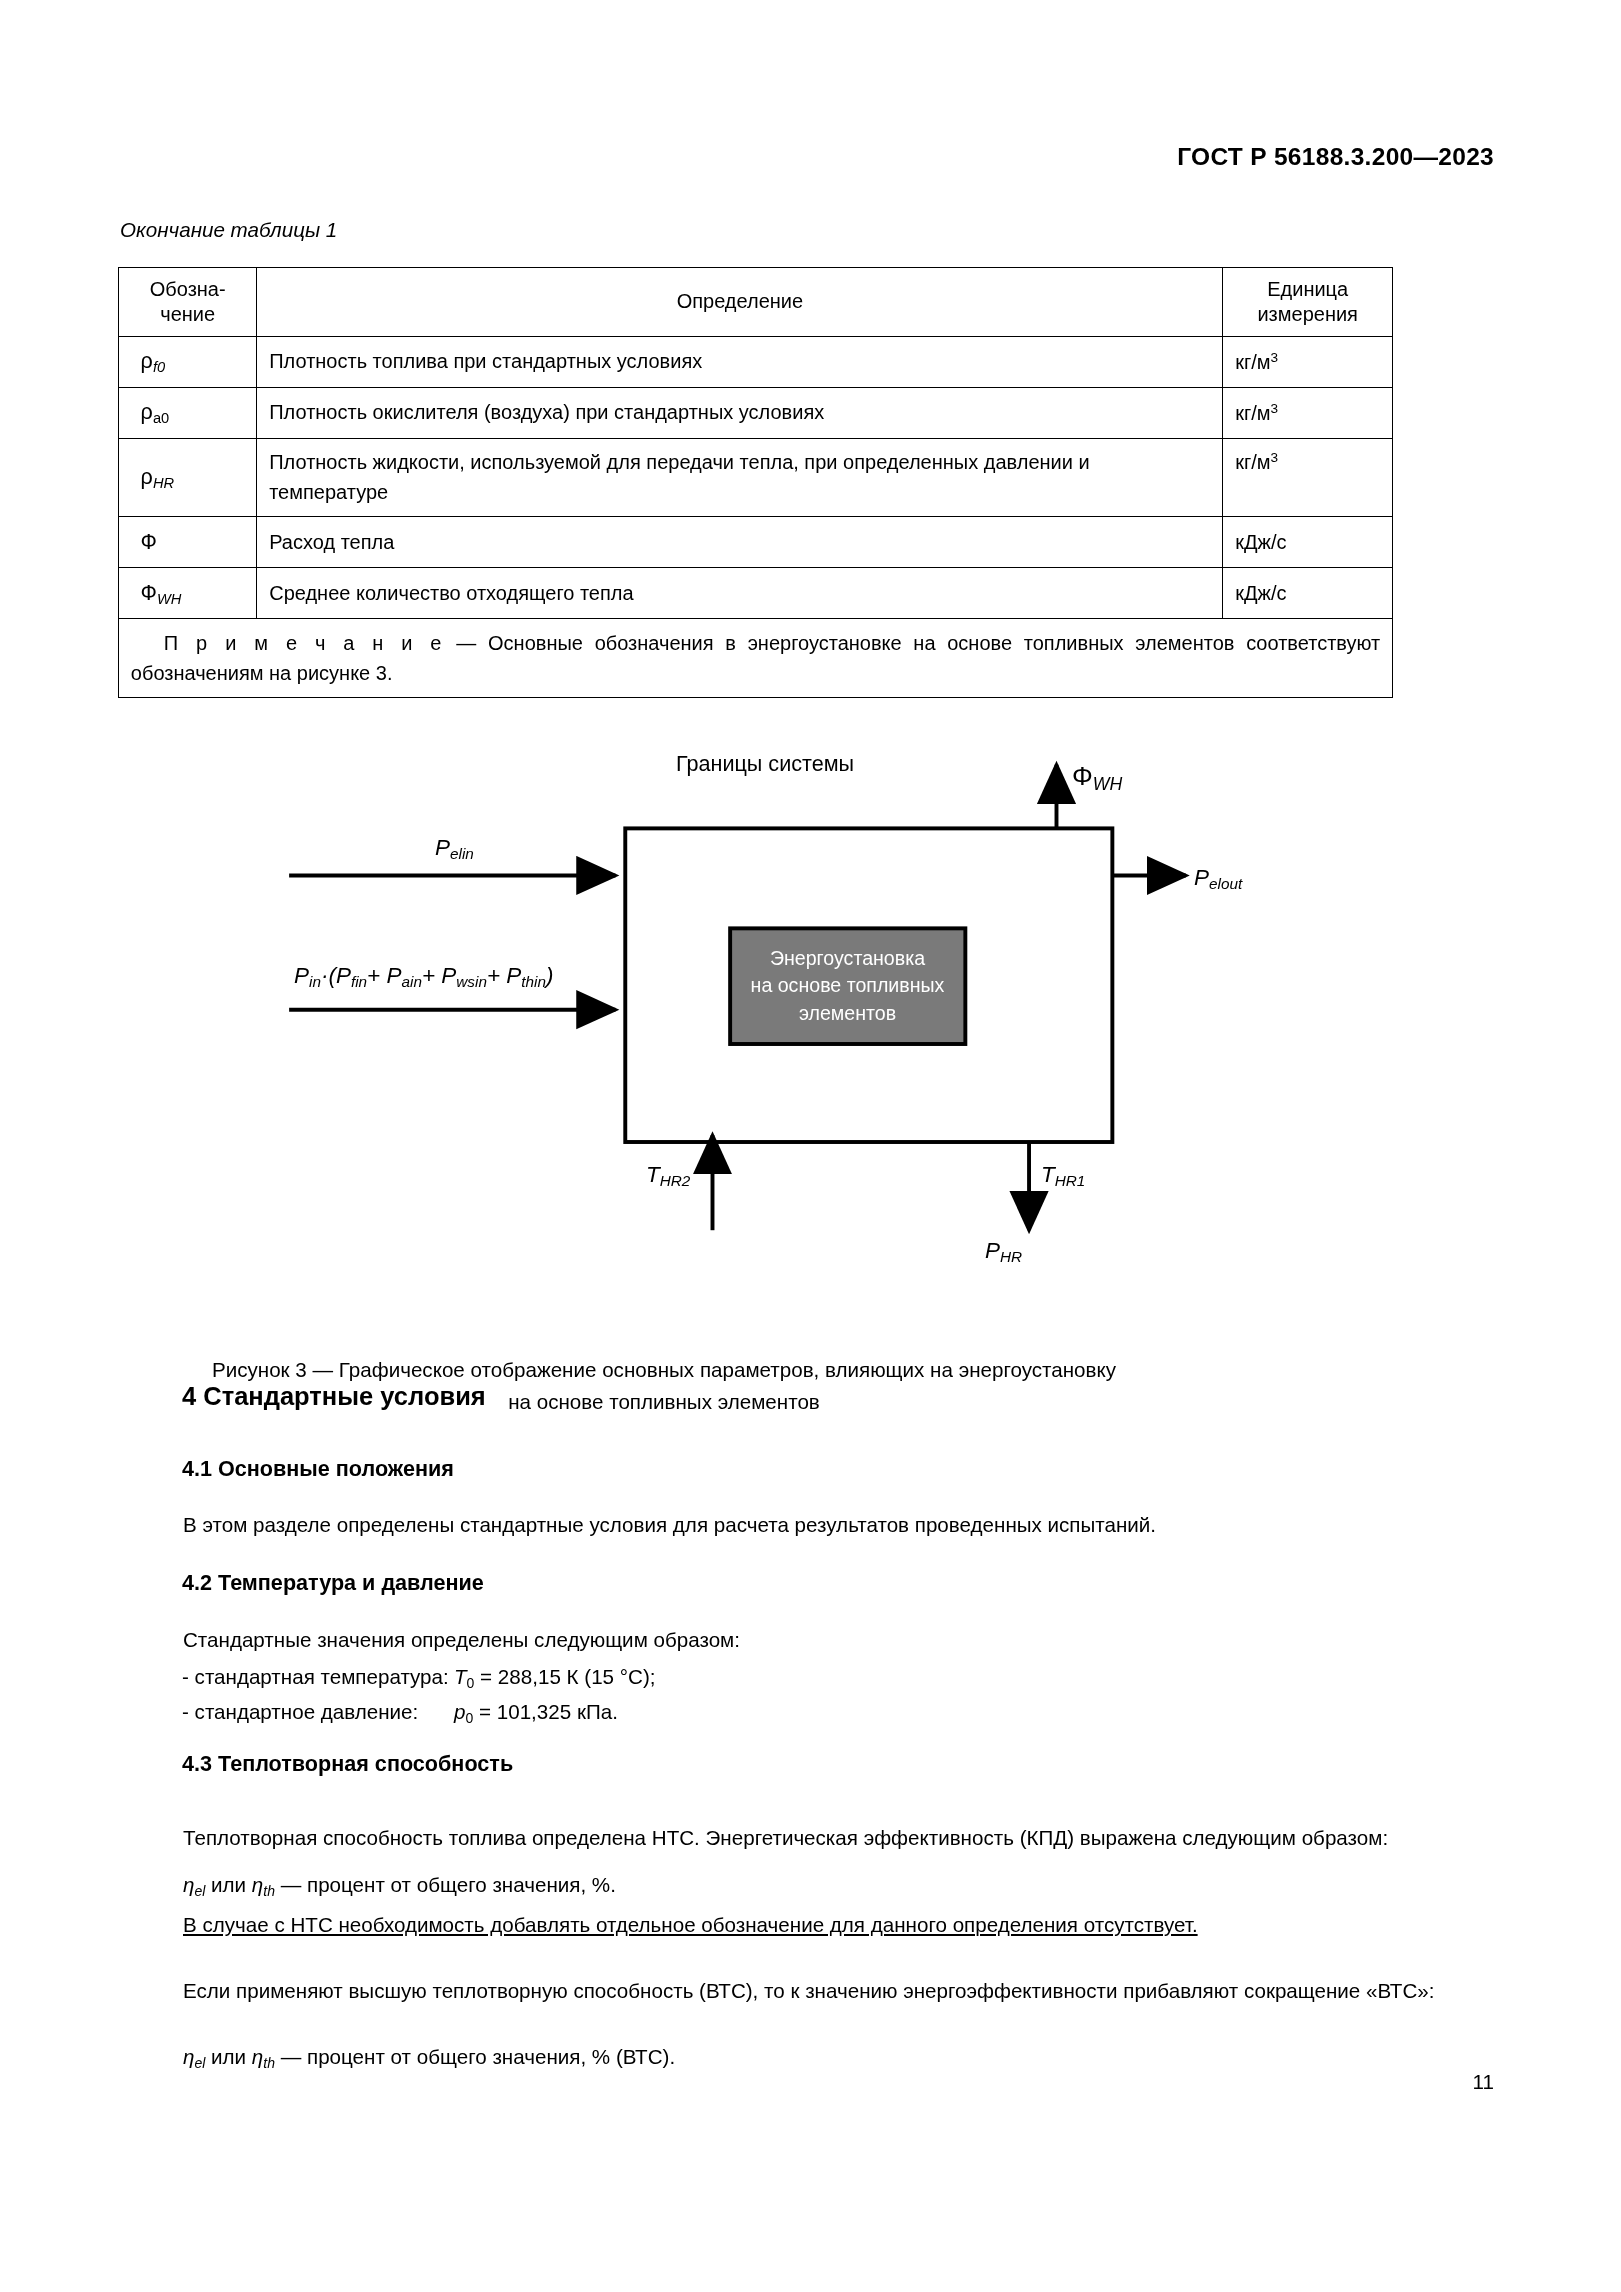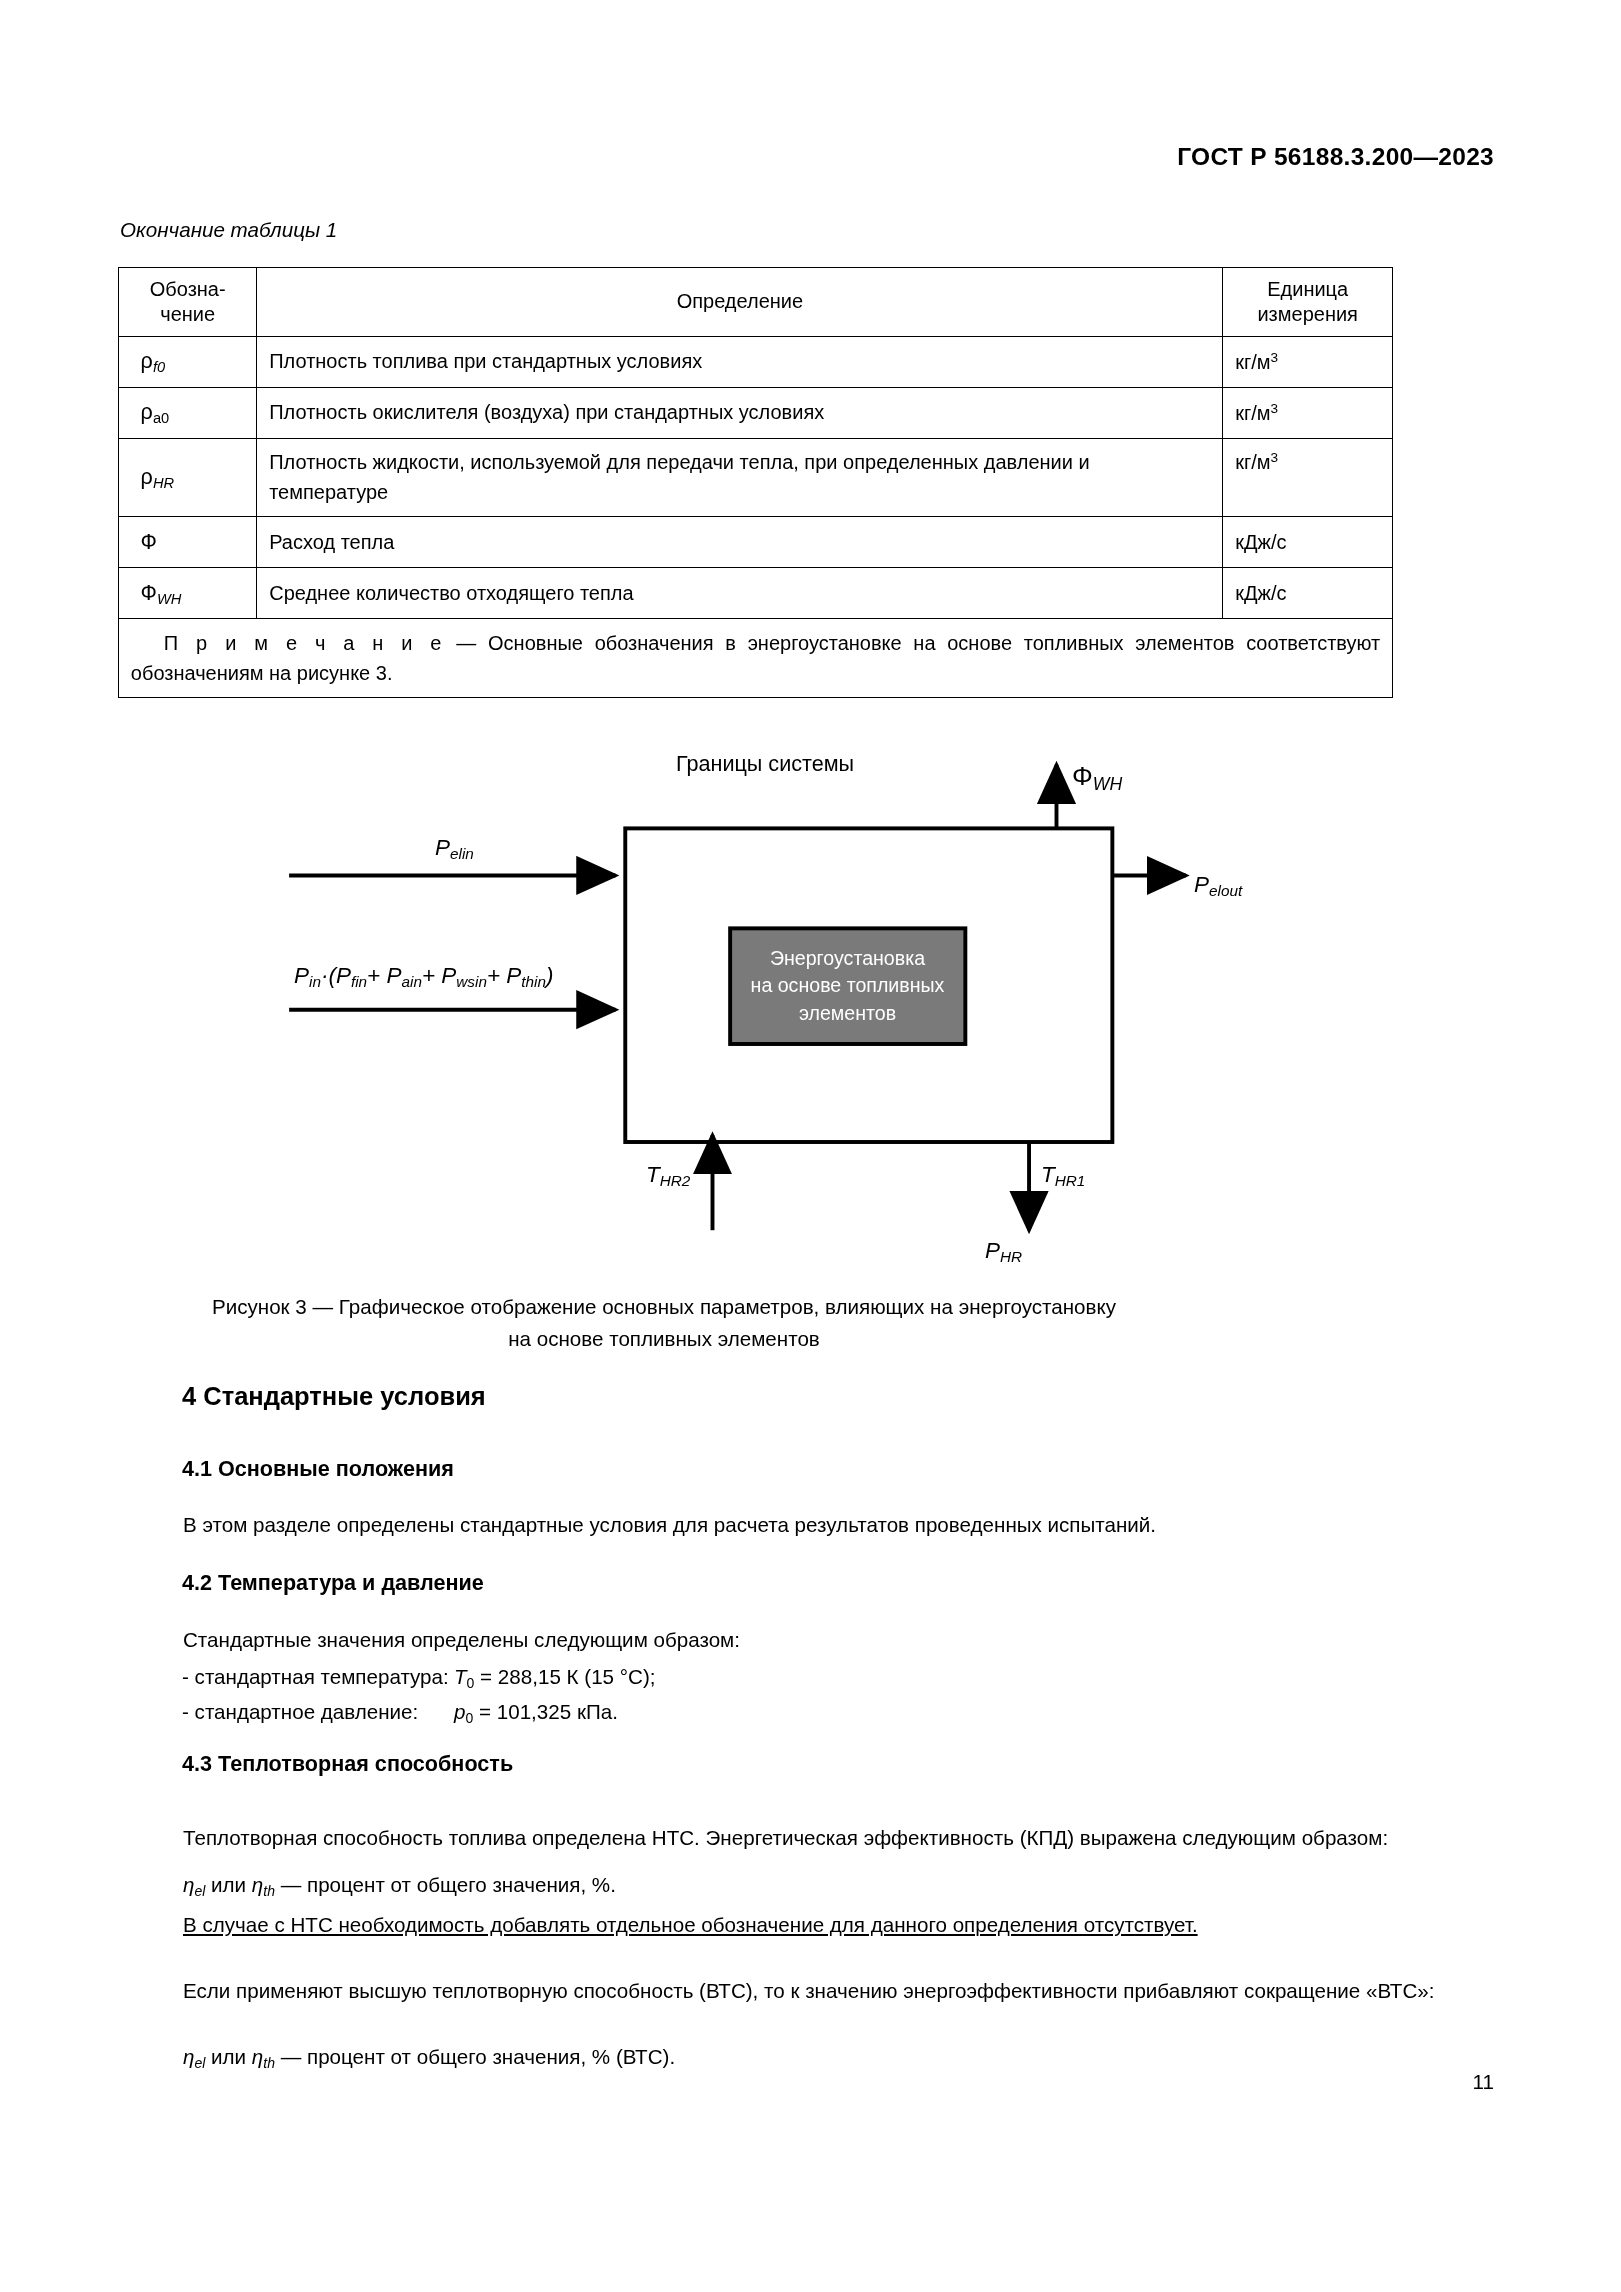"Pelout" div { margin-top: 7px -> none }
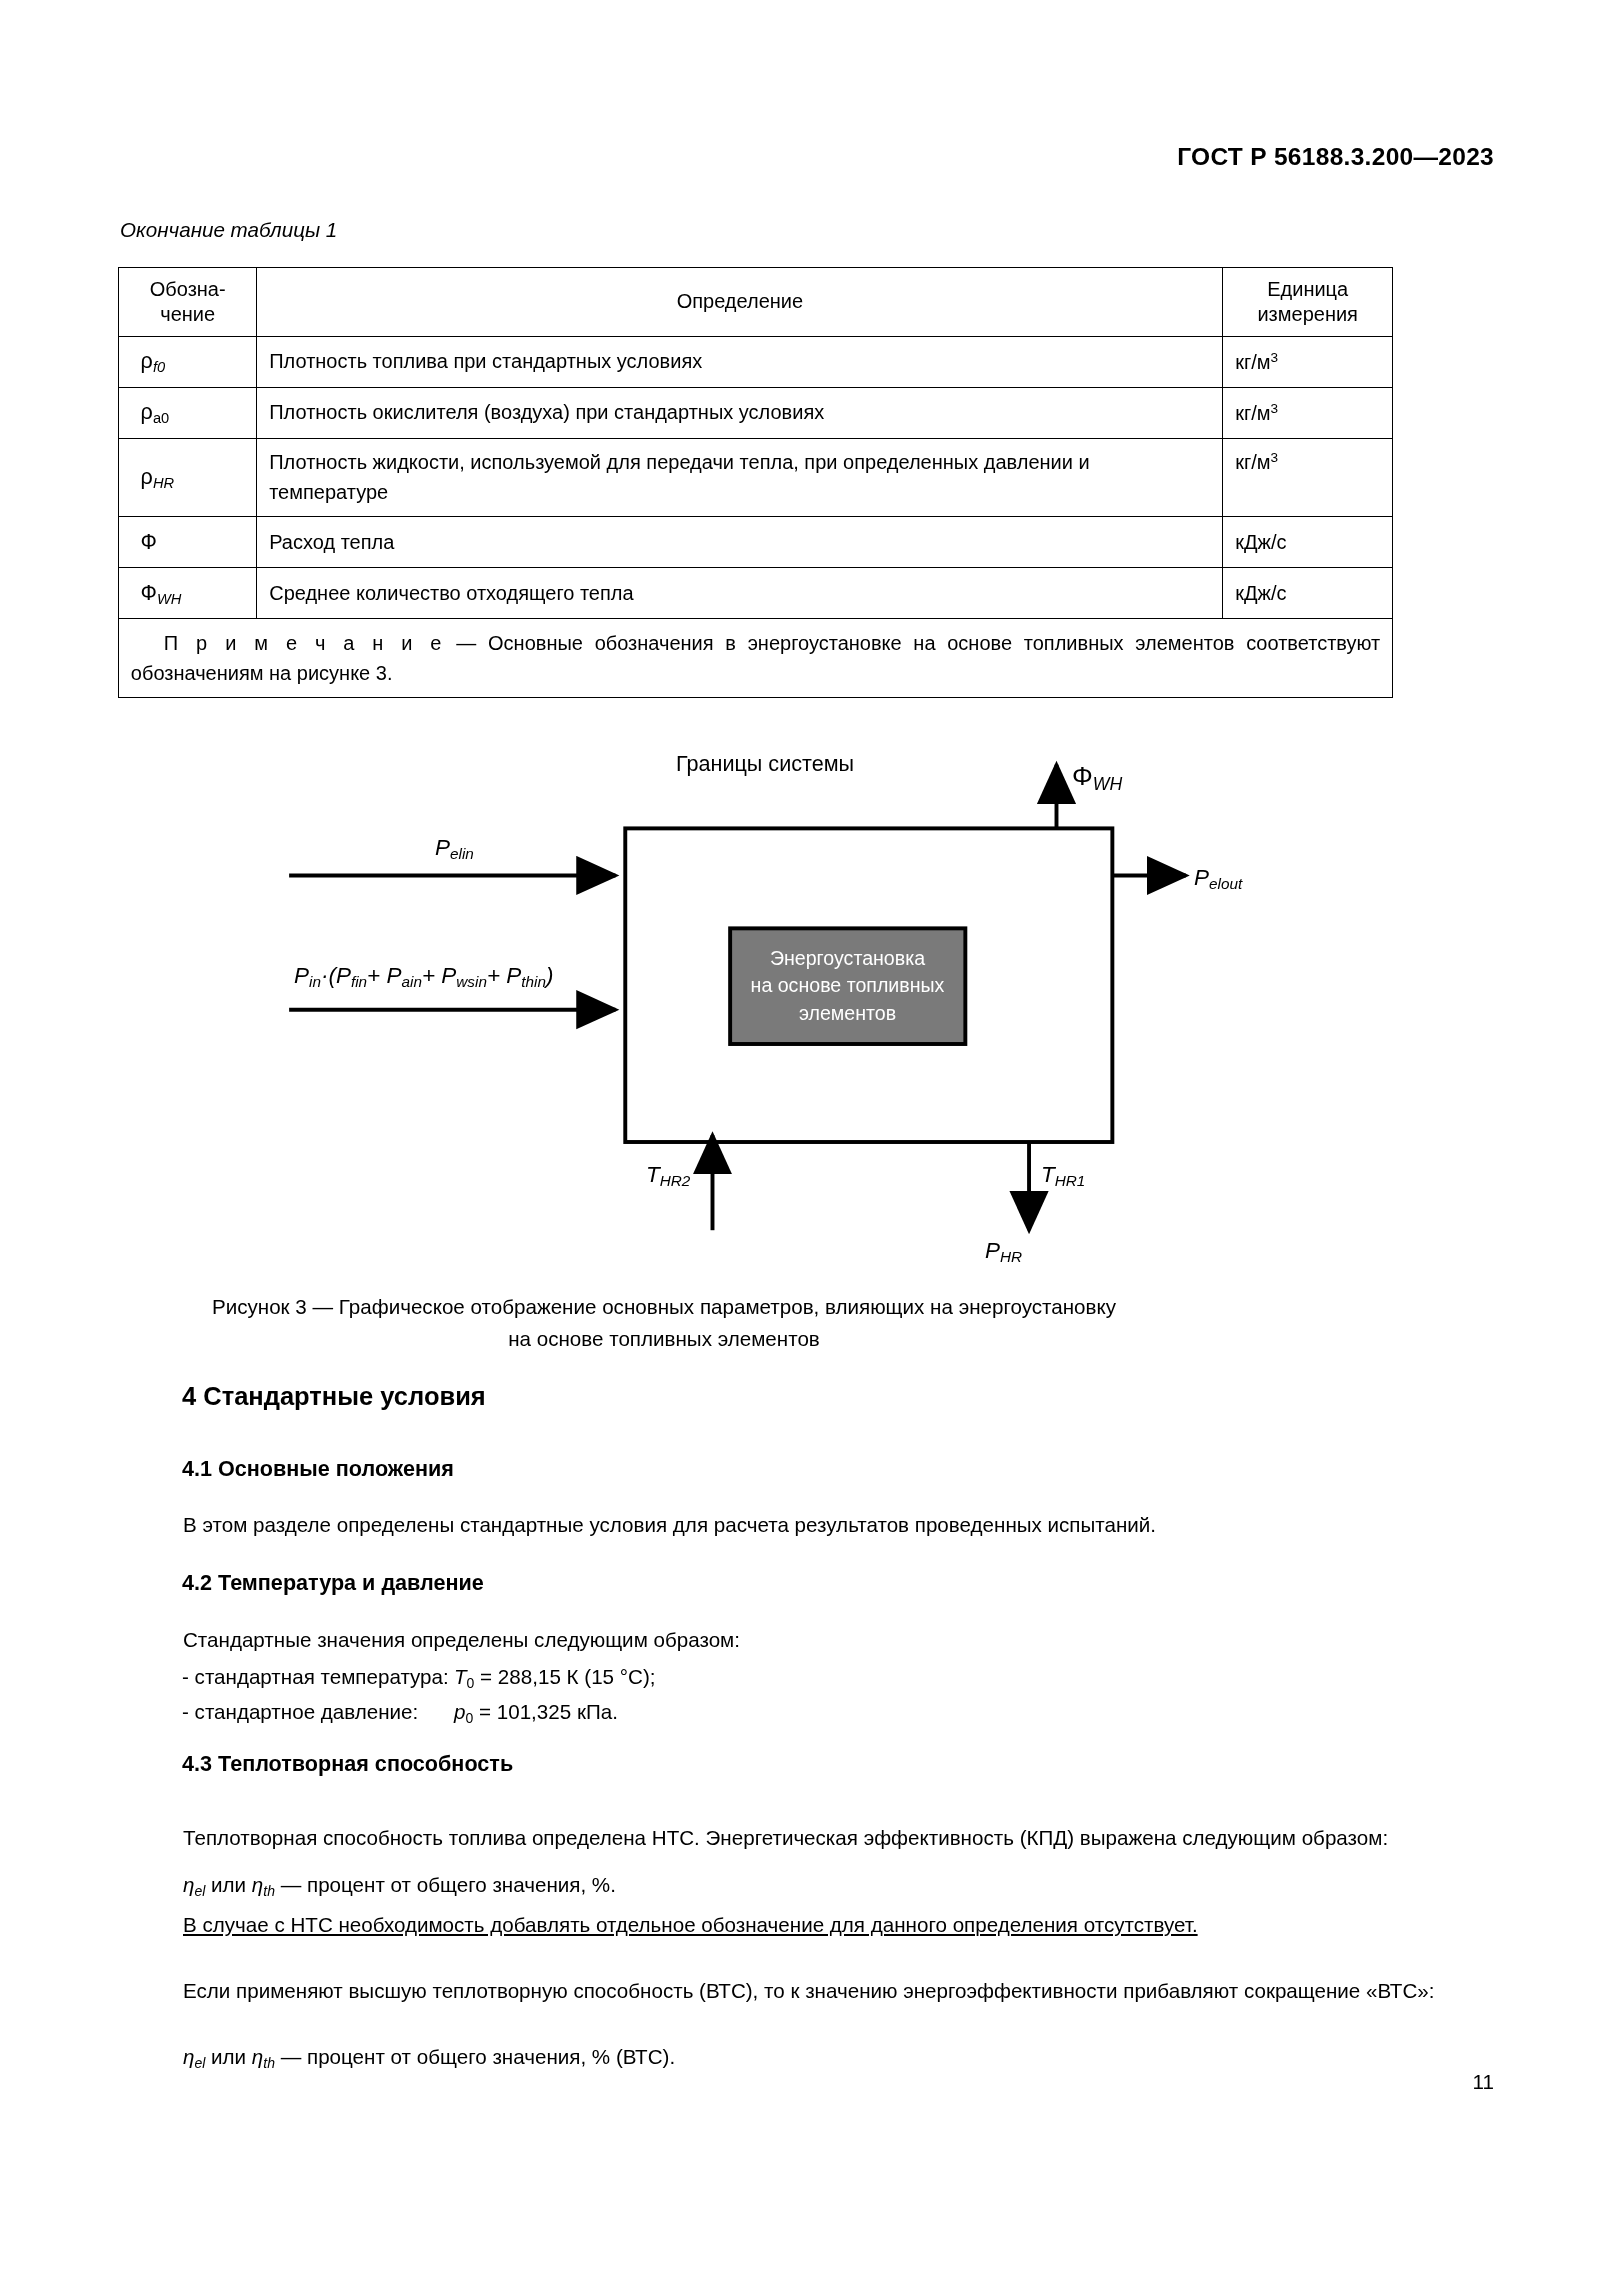"Рисунок 3 — Графическое отображение" .fig-caption { top: 1291px -> 1354px }
